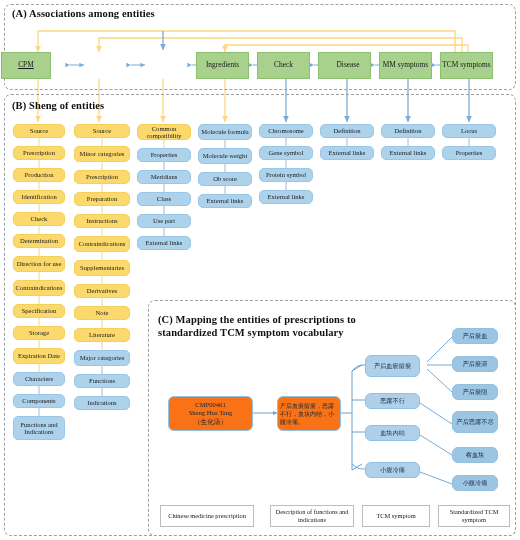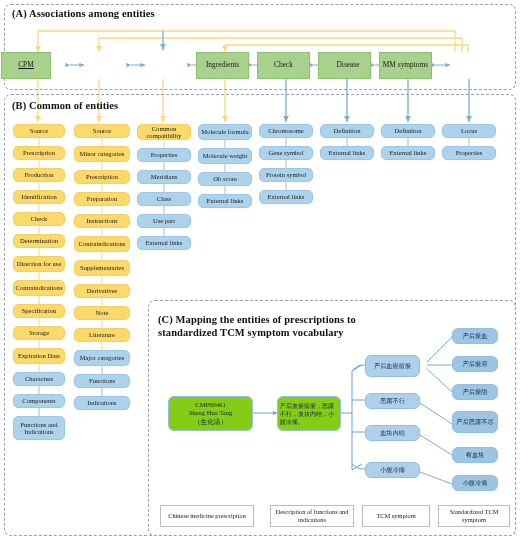"TCM symptoms" div.ent { html: none -> <div> <span>TCM symptoms</span> </div> }
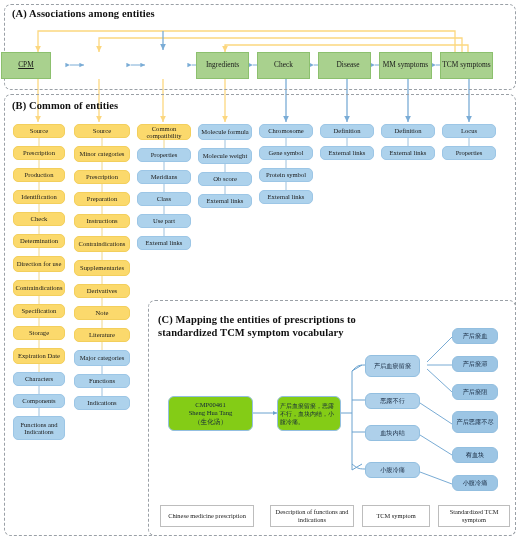"(B) Common of entities" div.panel-title { text: Common -> Sheng }
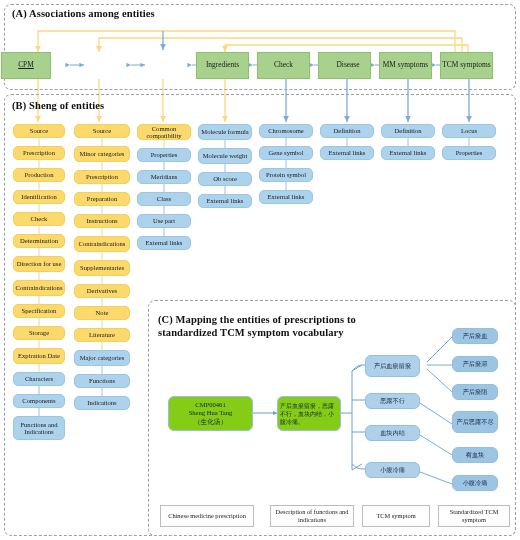"（生化汤）" .cbox { background: #84cc16 -> #f97316 }
